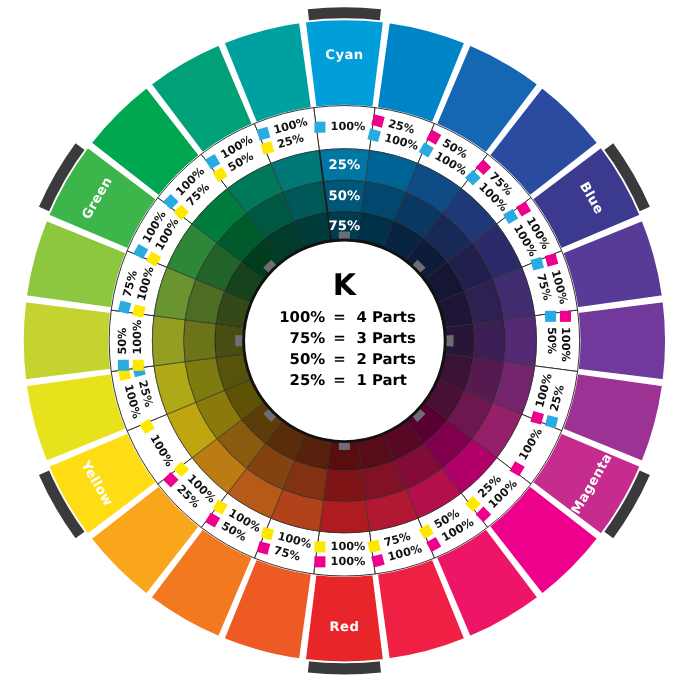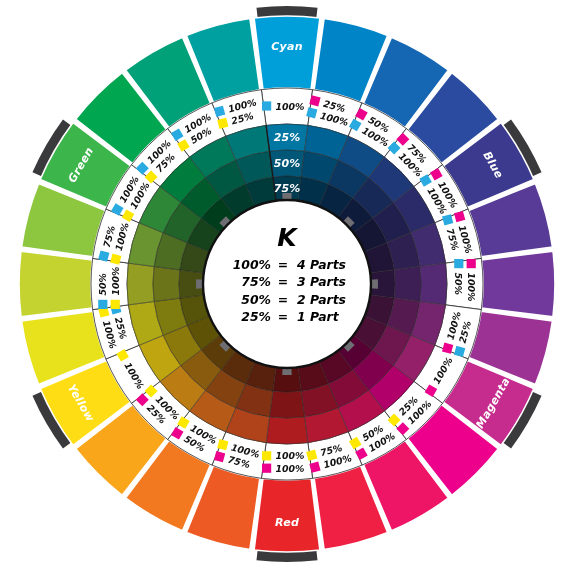"Cyan" #wheel-wrap { font-style: italic -> none }
